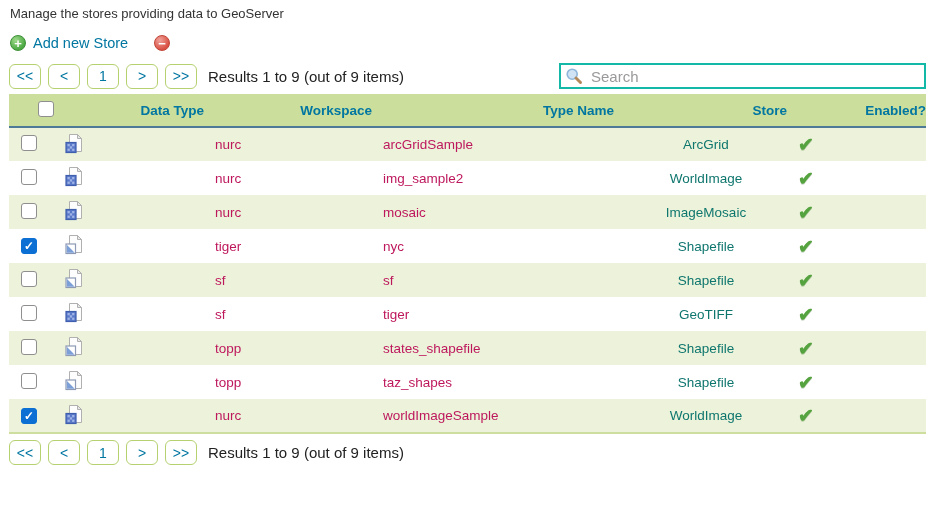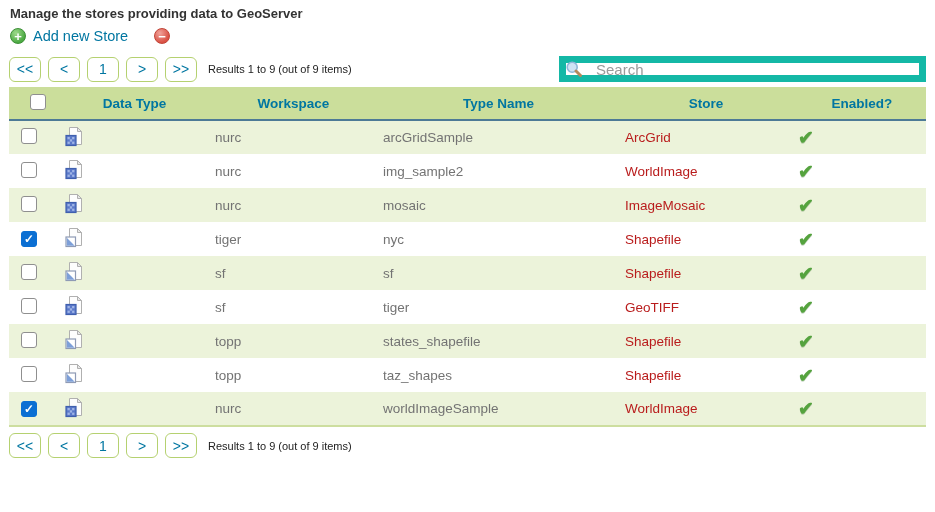"Manage the stores providing data" .subtitle { font-weight: bold -> none; margin: 0 0 7px 1px -> 0 0 14px 1px }
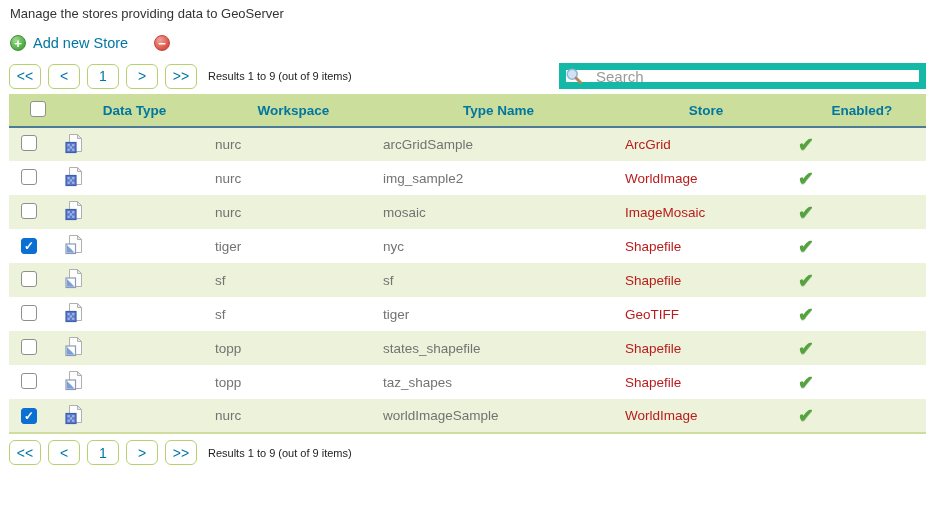"Results 1 to 9 (out" .results { font-size: 11px -> 15px }
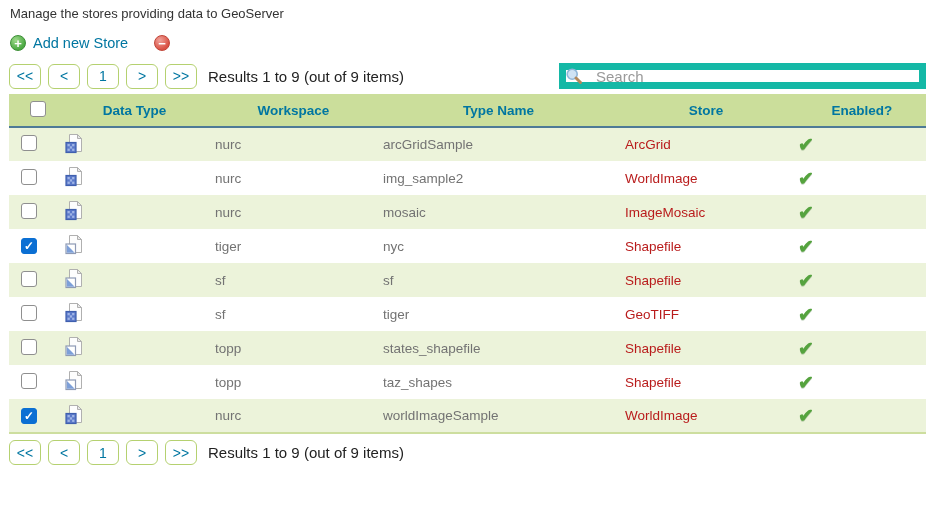"Search" .search-input { border: 7px solid #14b8a6 -> 2px solid #14b8a6 }
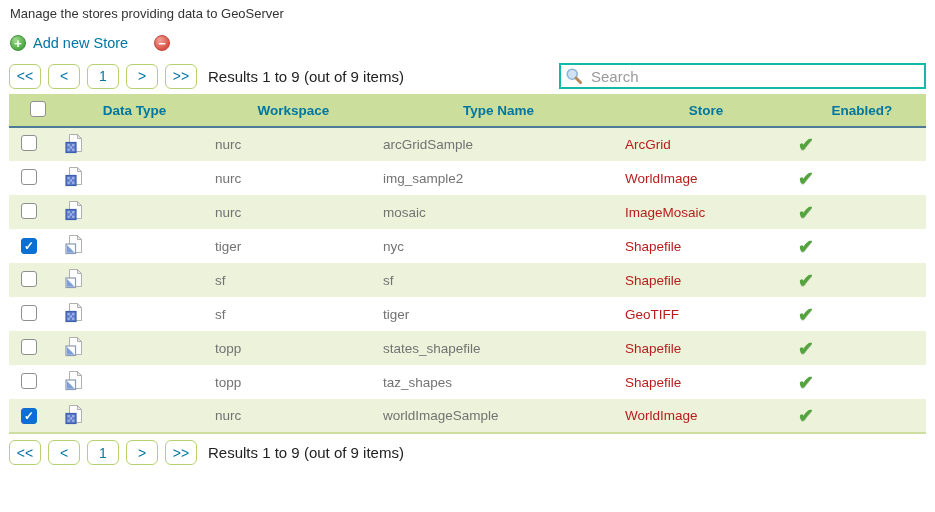"Data Type" thead th { text-align: center -> right }
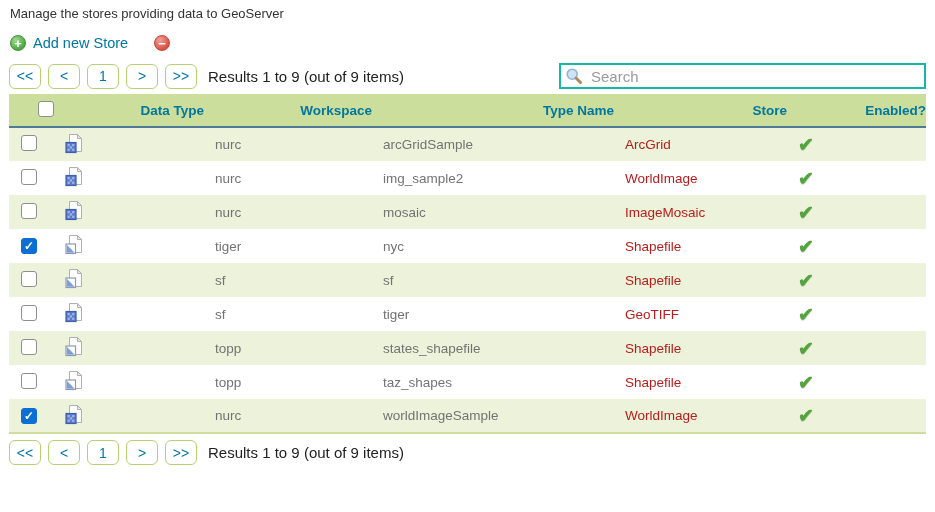"nurc" a.lnk { color: #737373 -> #be185d }
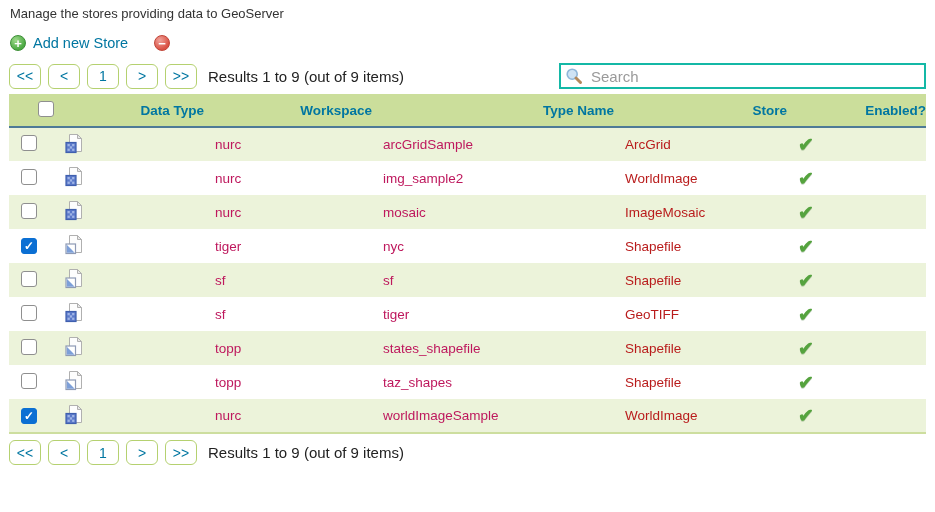"ArcGrid" td.c-type { color: #b91c1c -> #0f766e; text-align: none -> center }
